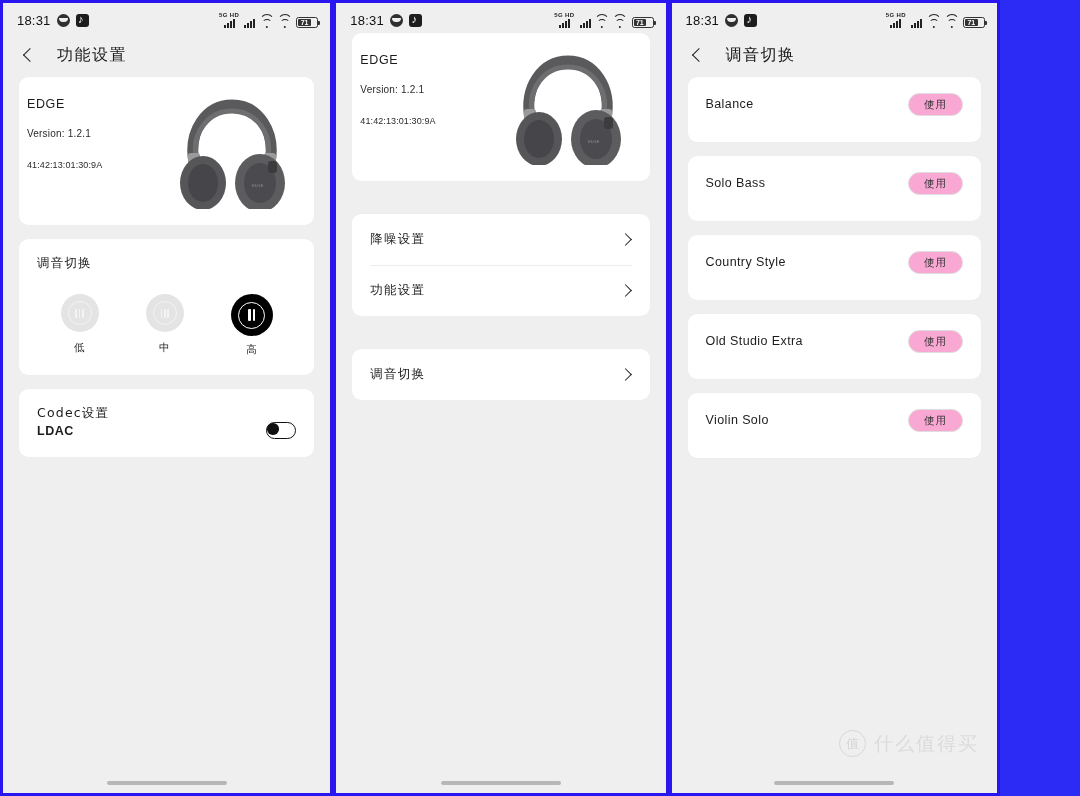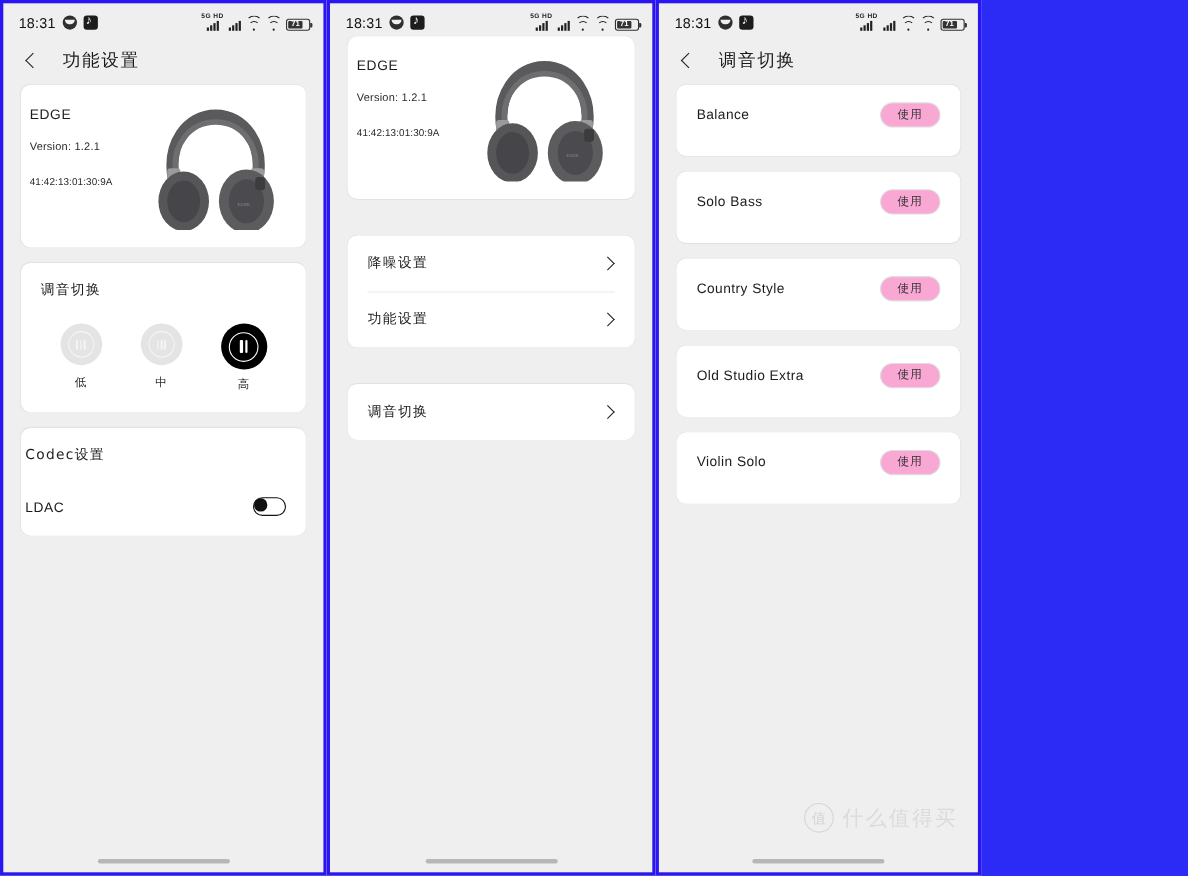"18:31" .screens { width: 892px -> 1000px }
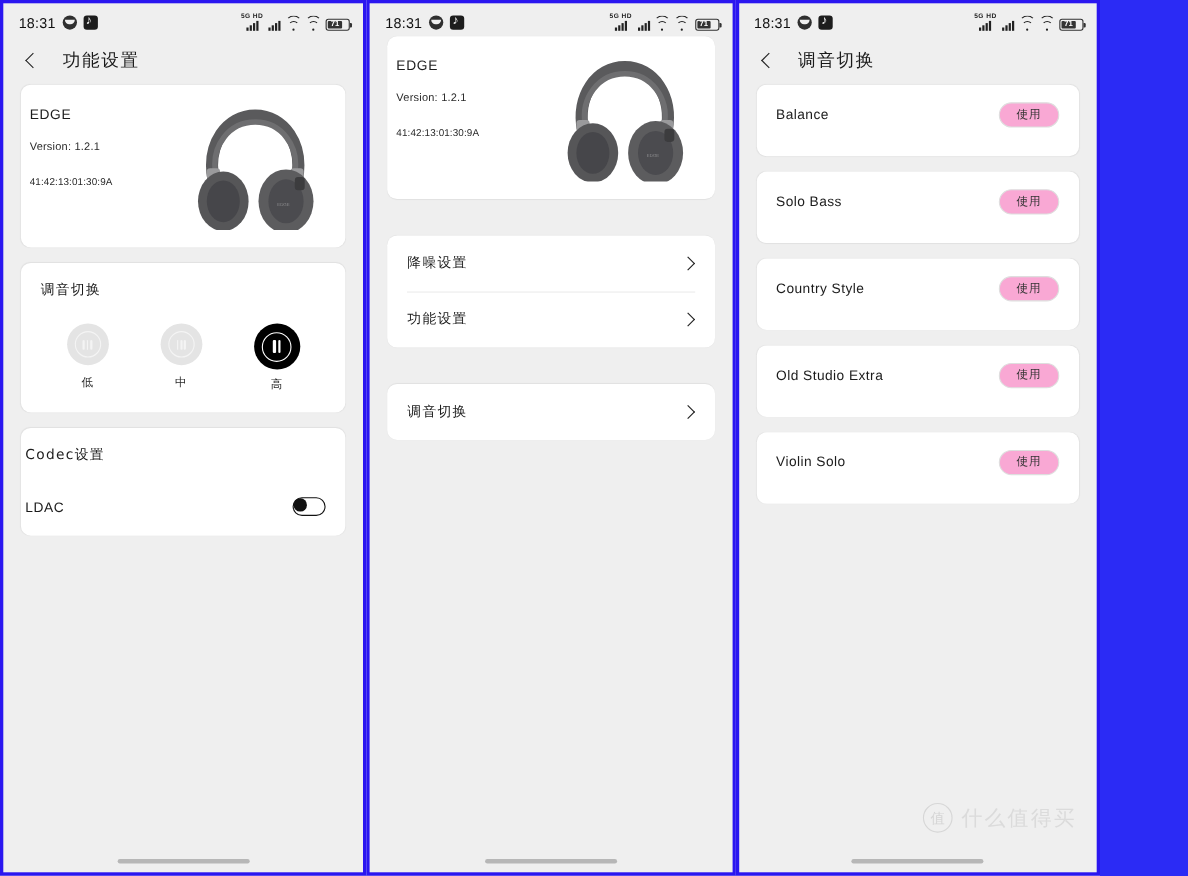"Codec设置" .codec-card { padding: 16px 18px 18px 4px -> 16px 18px 18px 18px }
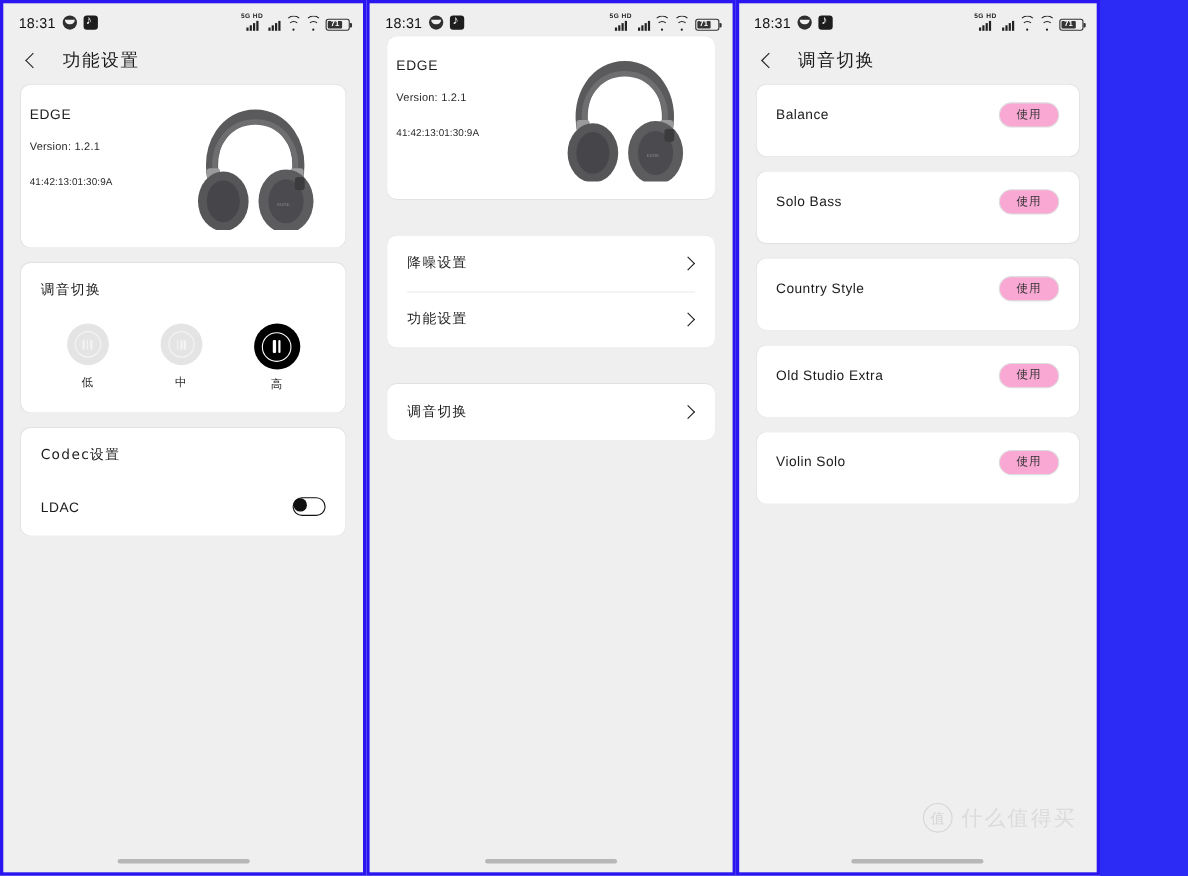"LDAC" .codec-row { font-weight: none -> bold; margin-top: 30px -> none }
